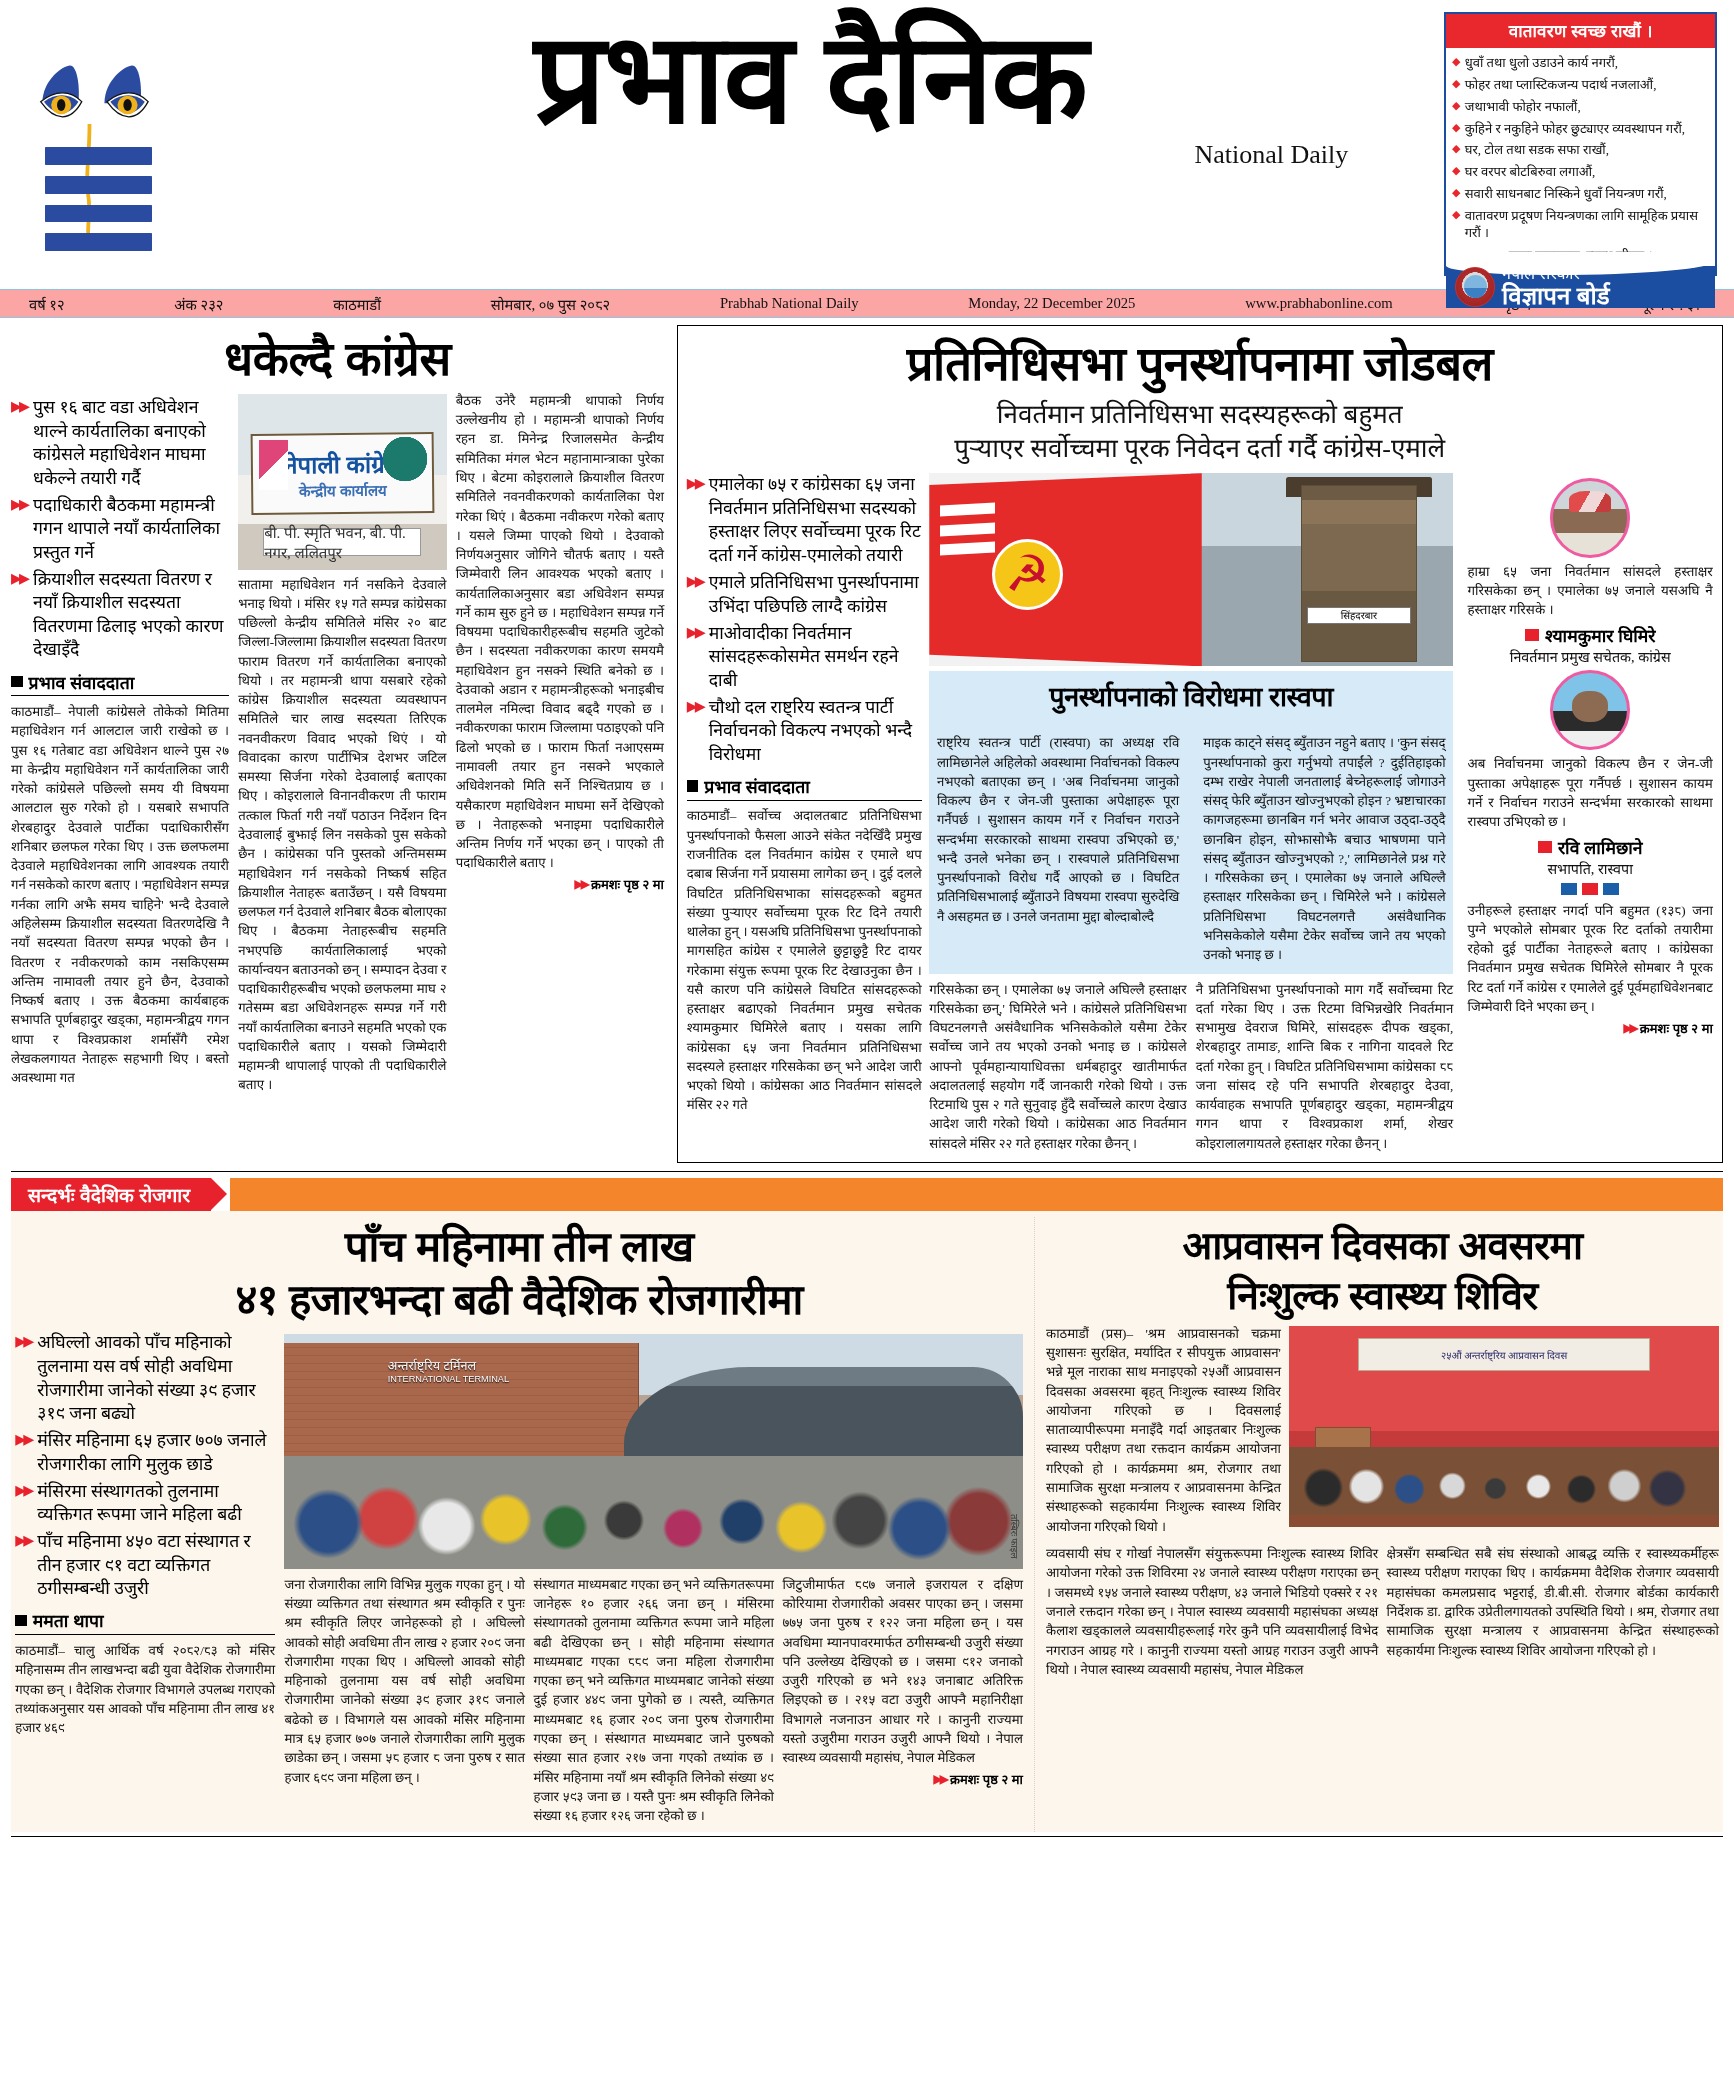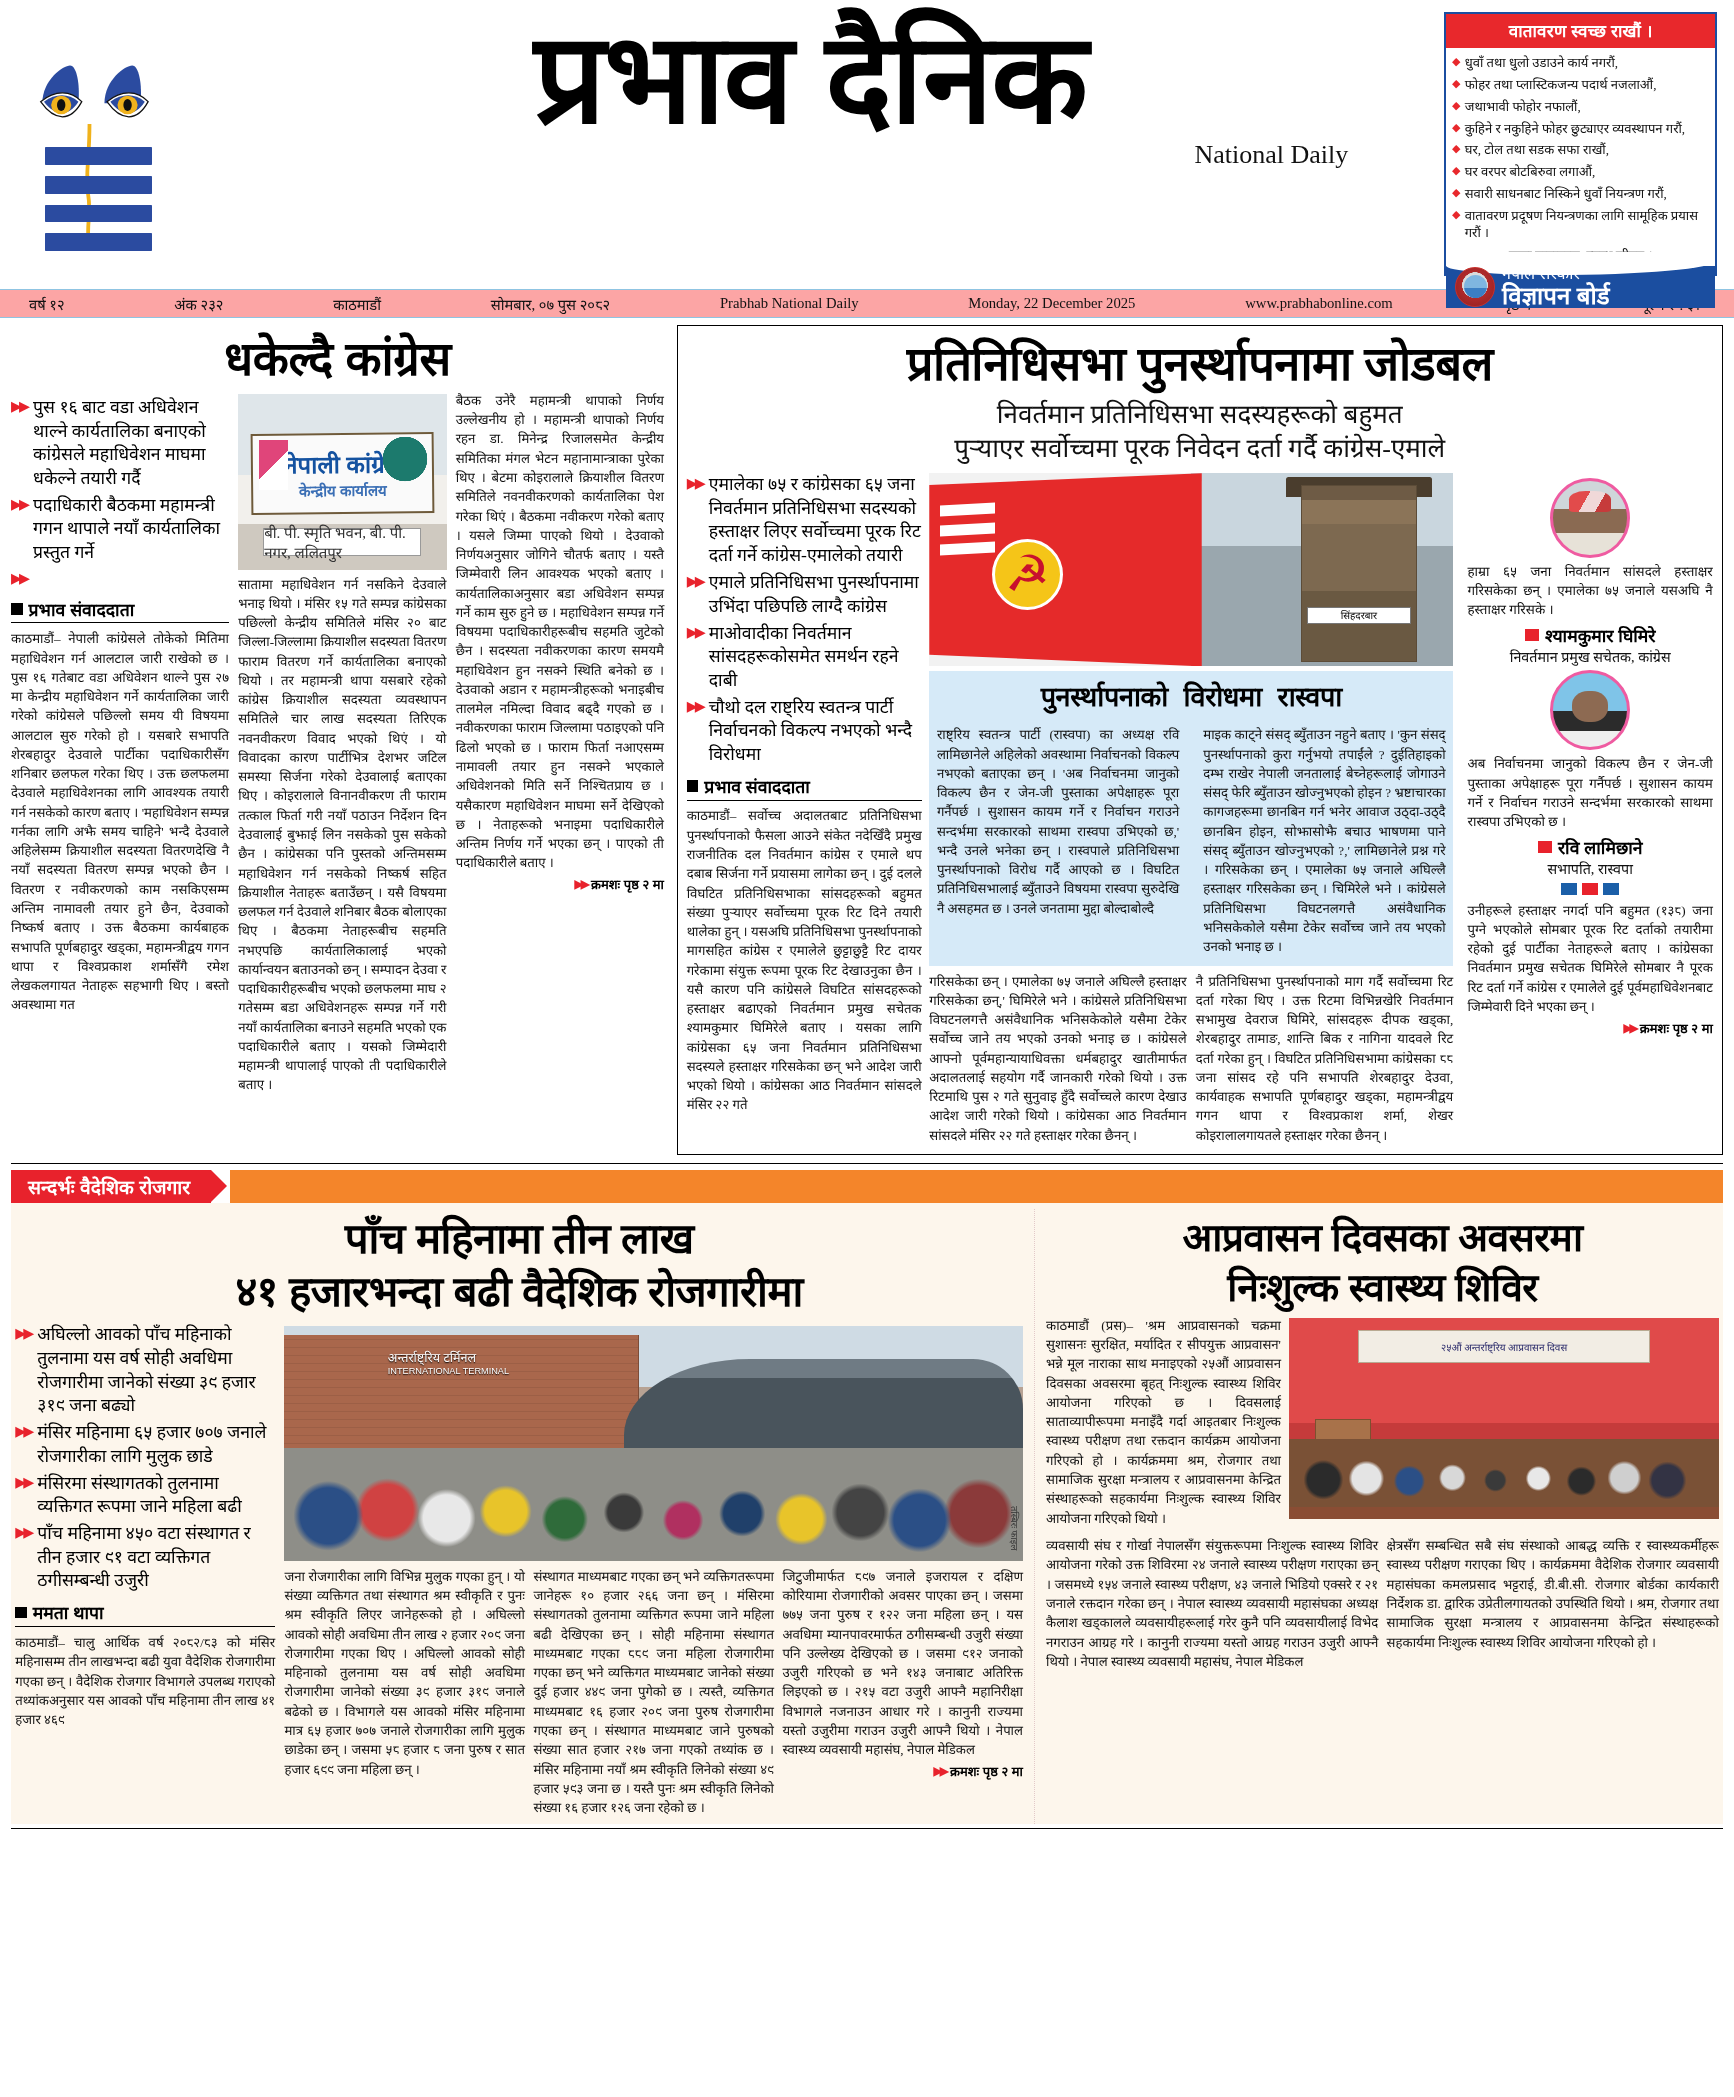"क्रियाशील सदस्यता वितरण र नयाँ" span { html: none -> <span>क्रियाशील सदस्यता वितरण र नयाँ क्रियाशील सदस्यता वितरणमा ढिलाइ भएको कारण देखाइँदै</span> }
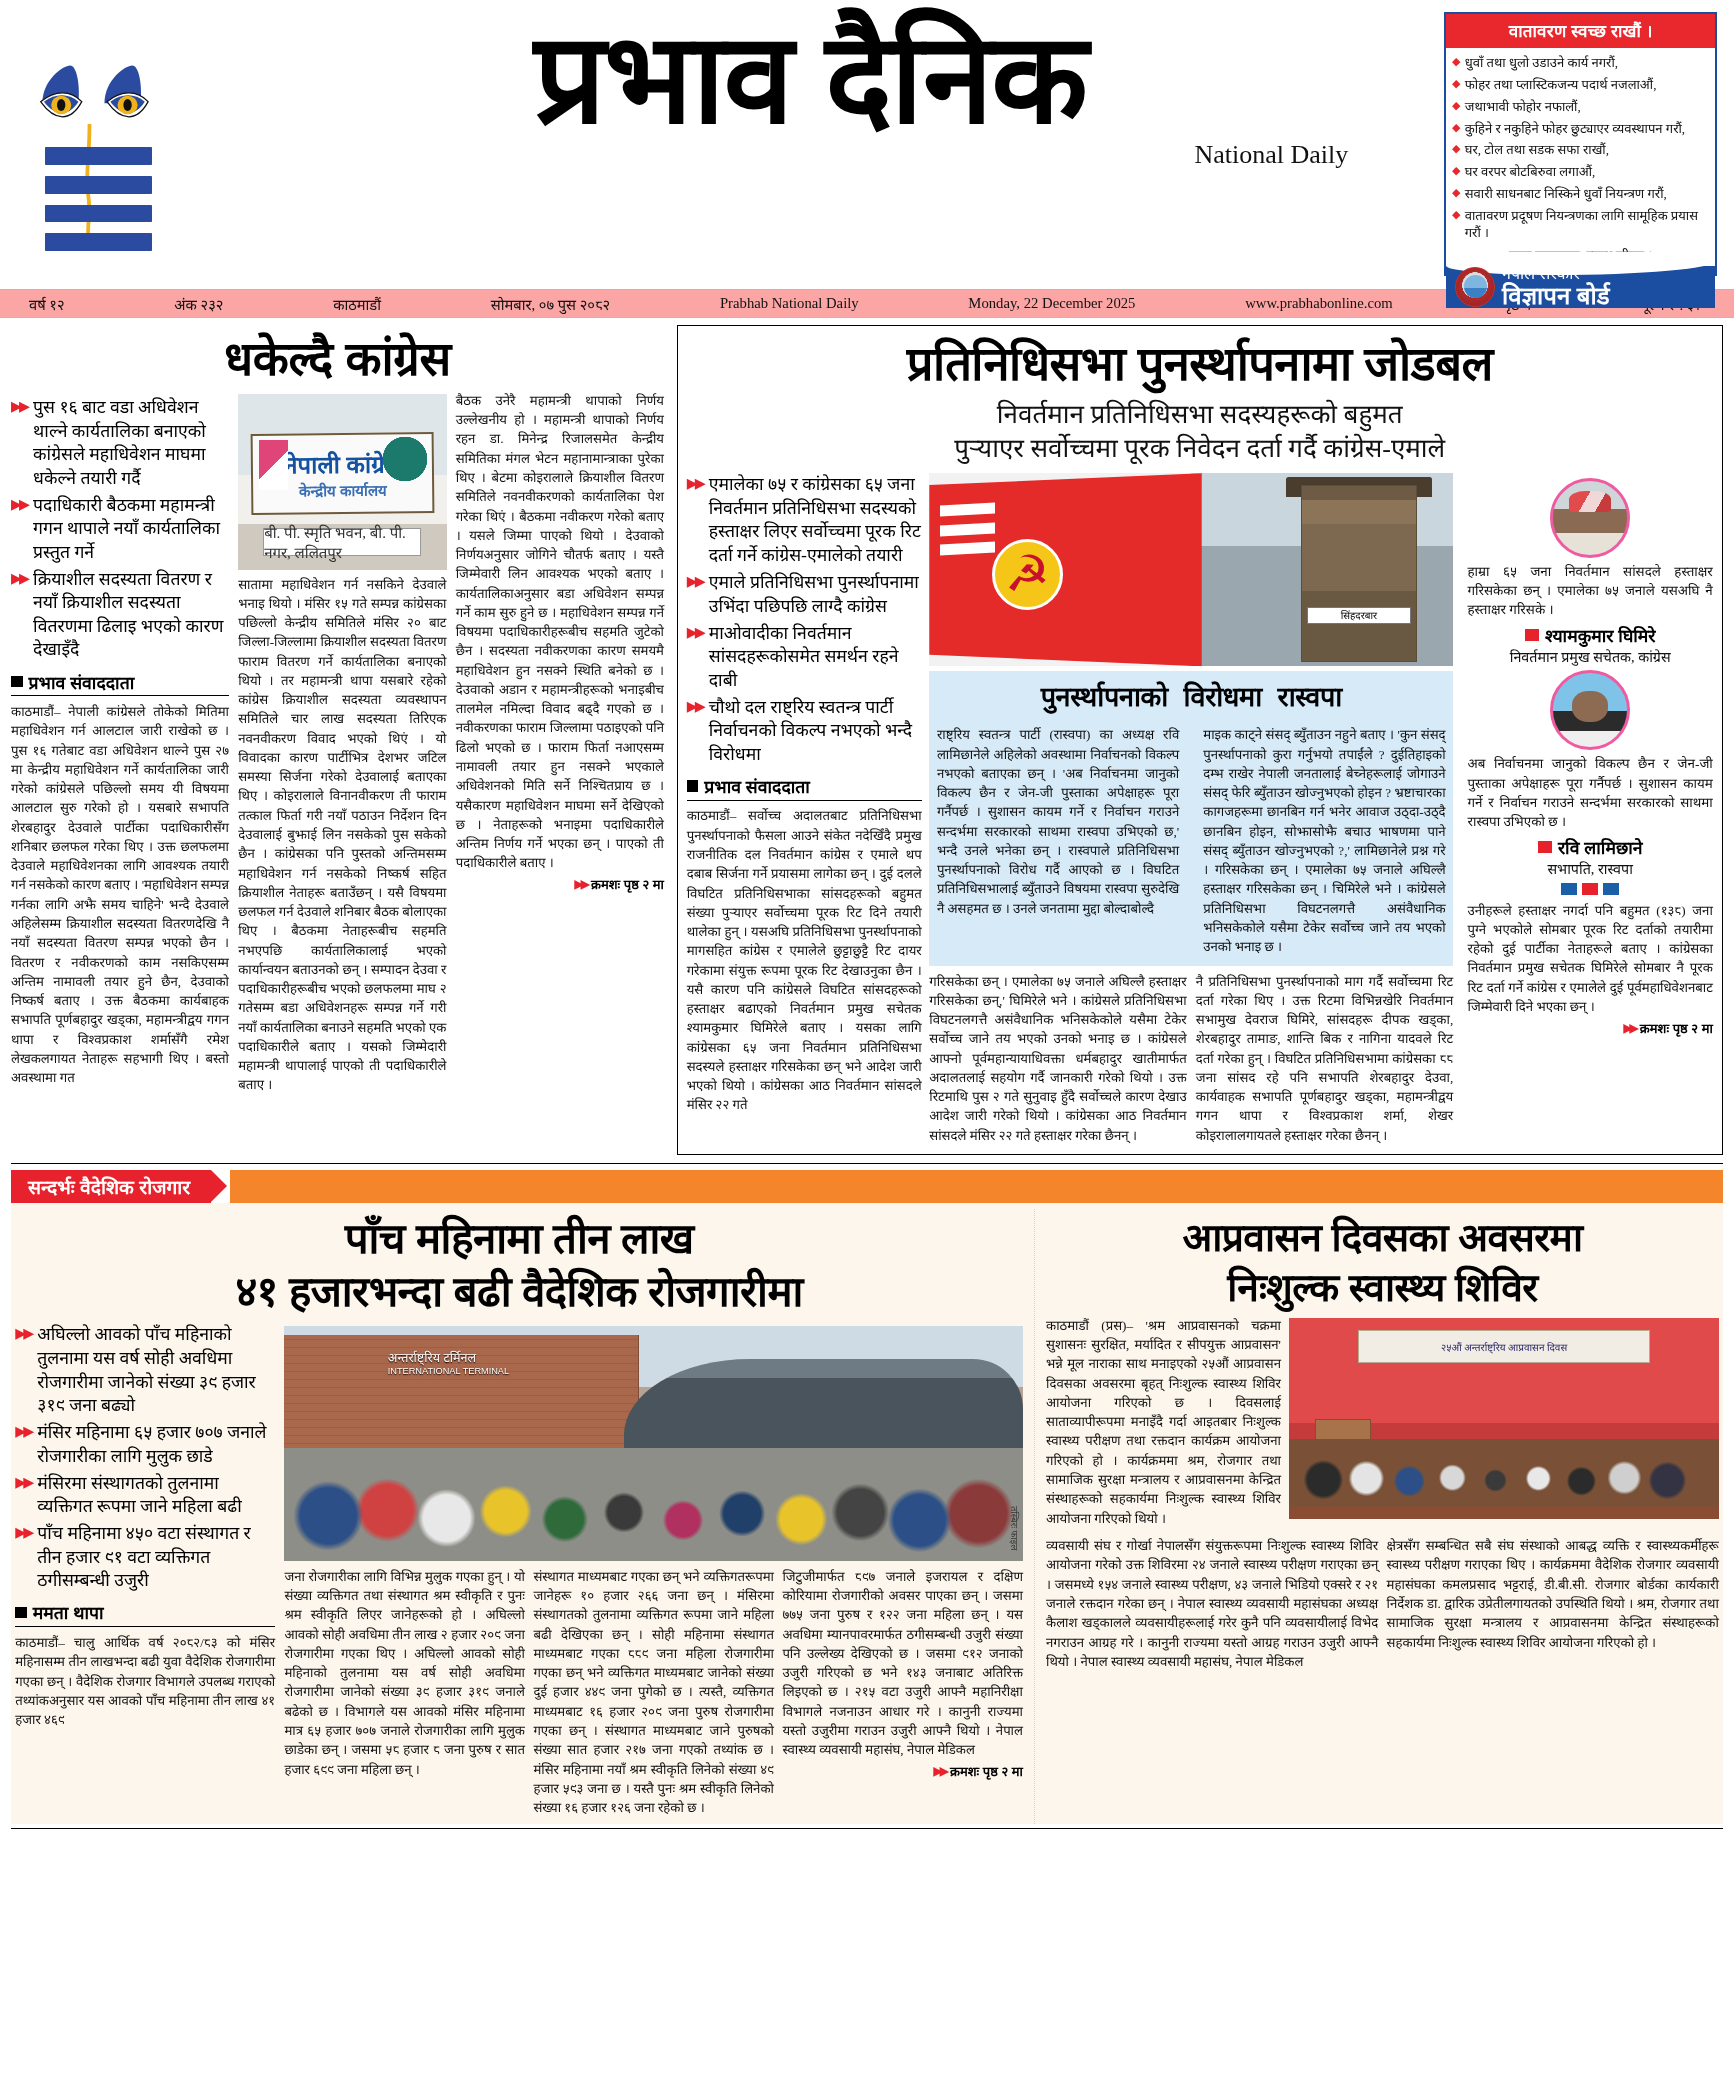"पुनर्स्थापनाको विरोधमा रास्वपा" .subbox-h { font-family: Liberation Mono, monospace -> Liberation Sans, sans-serif; margin-bottom: 11px -> 19px }
